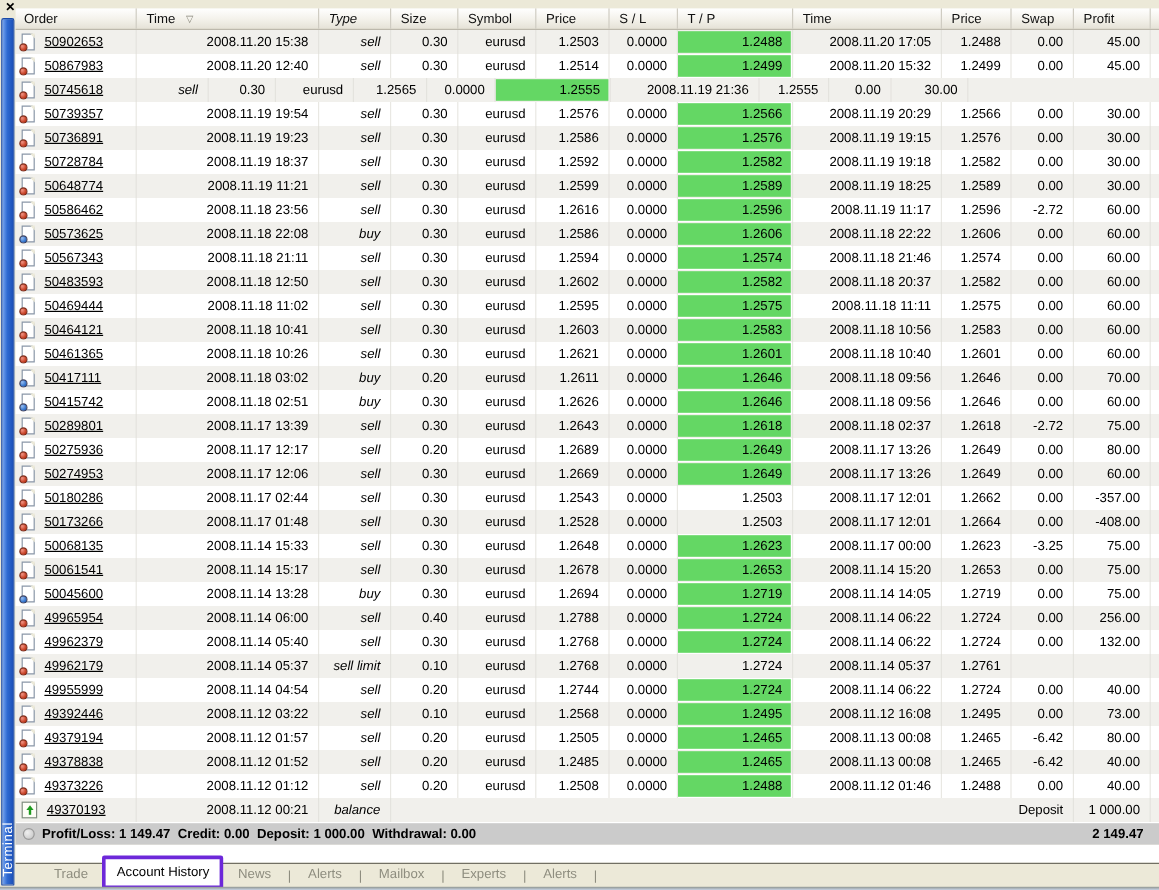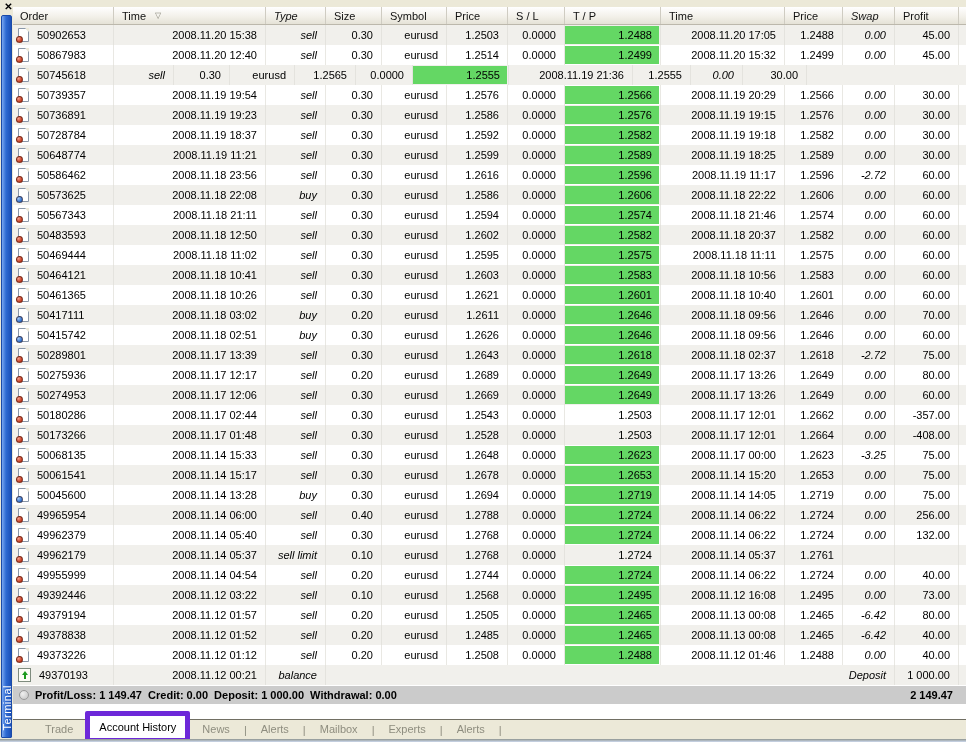"Swap" .c-swap { font-style: italic -> none }
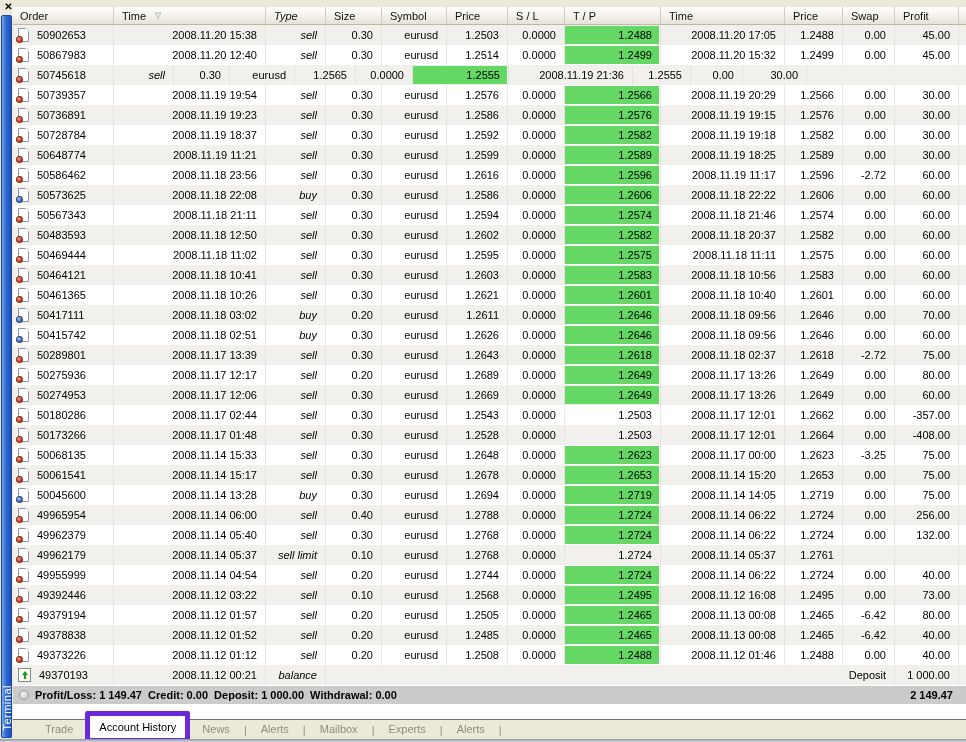"50902653" .order-num { text-decoration: none -> underline }
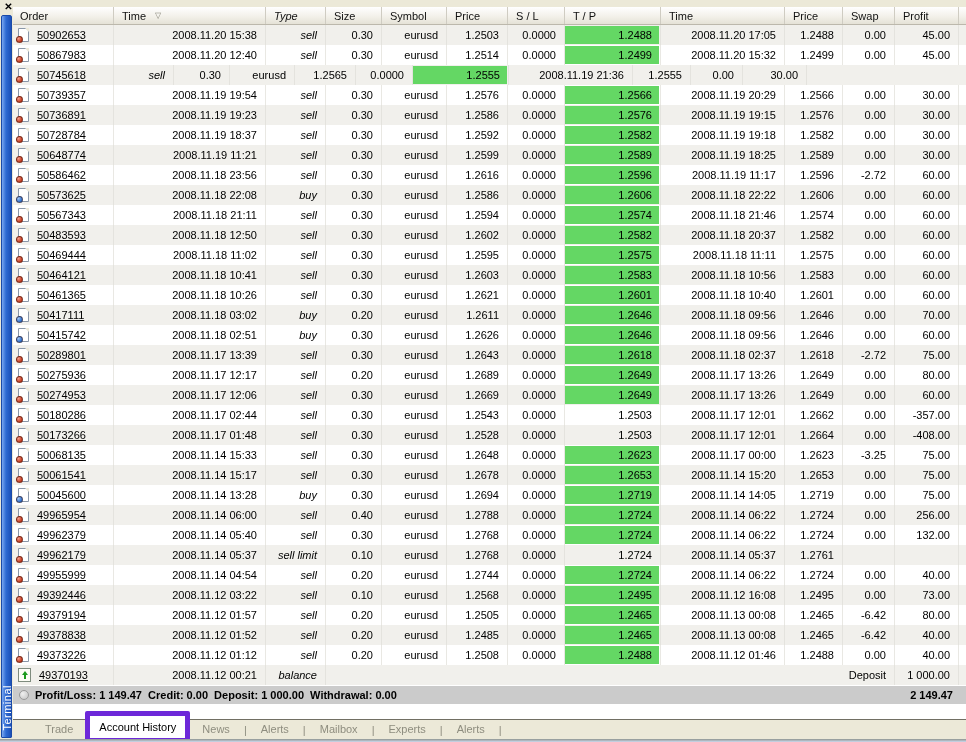"Account History" .tab.active { border: 5px solid #6d28d9 -> 3px solid #6d28d9 }
